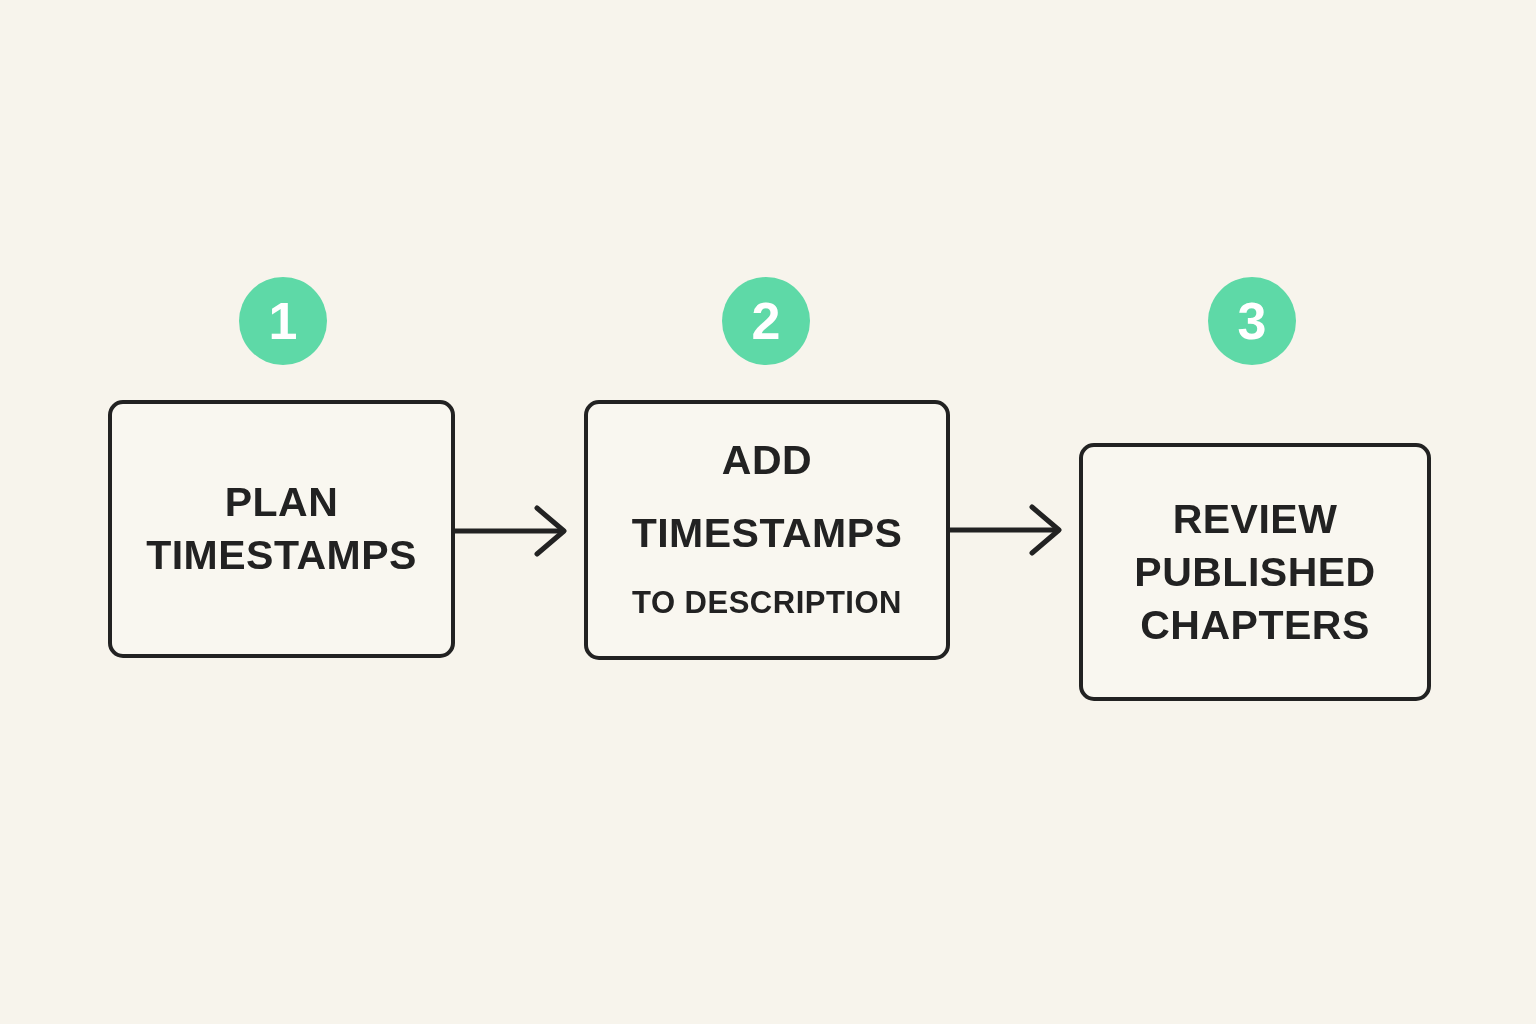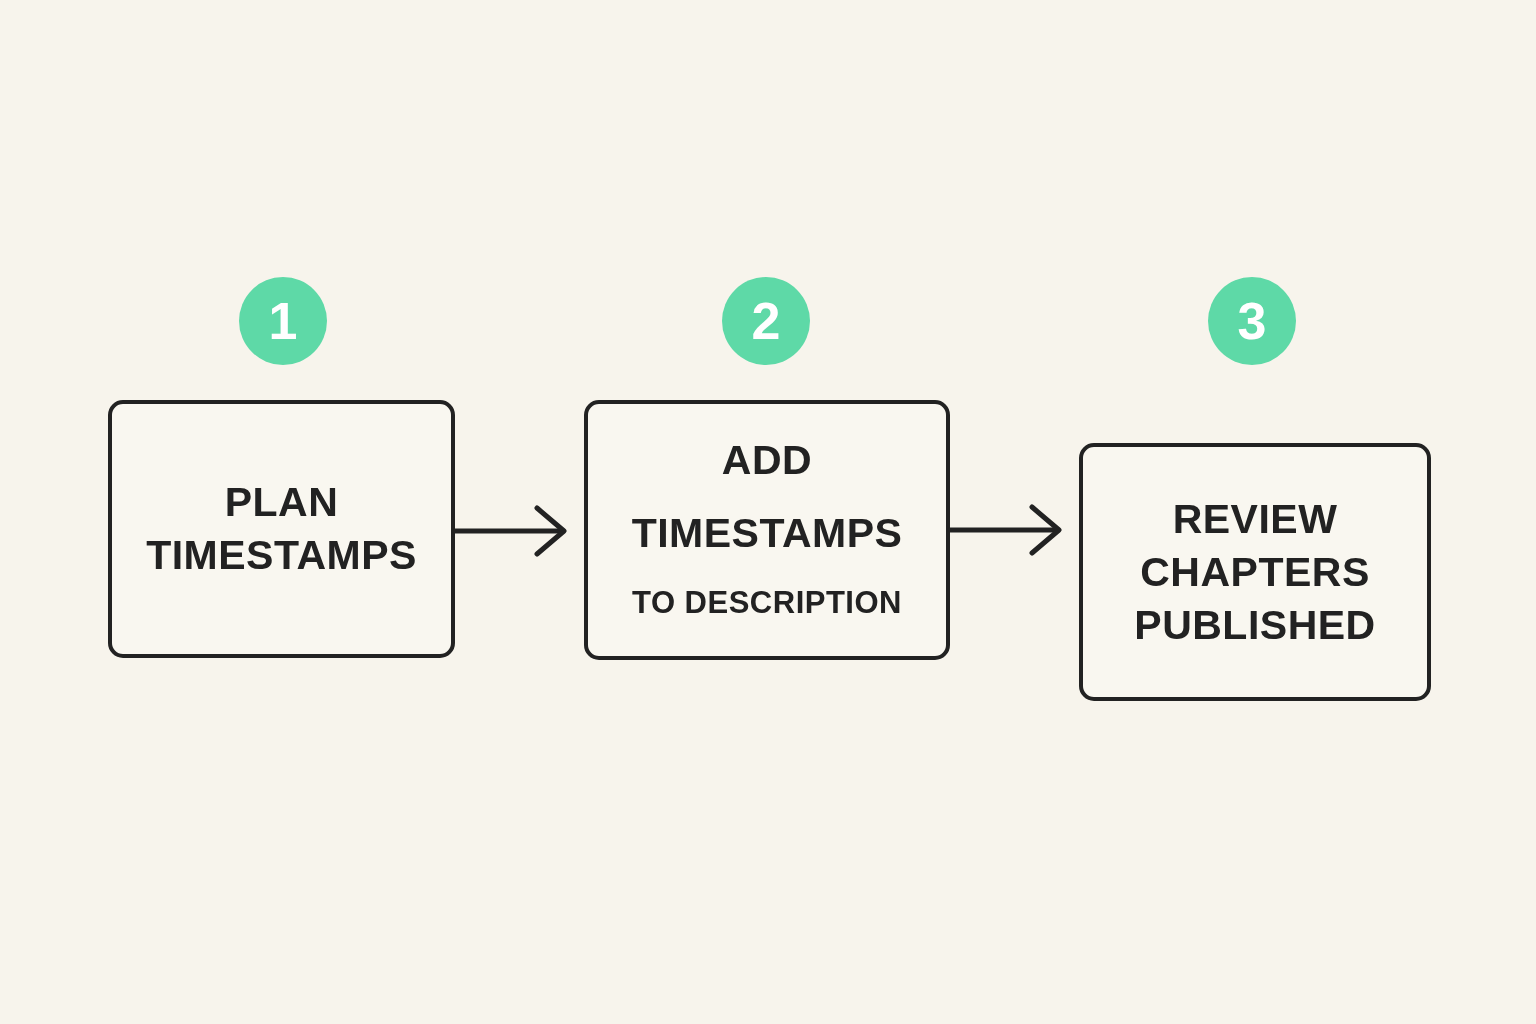"CHAPTERS" div.title-line { order: before "PUBLISHED" -> after "PUBLISHED" }
